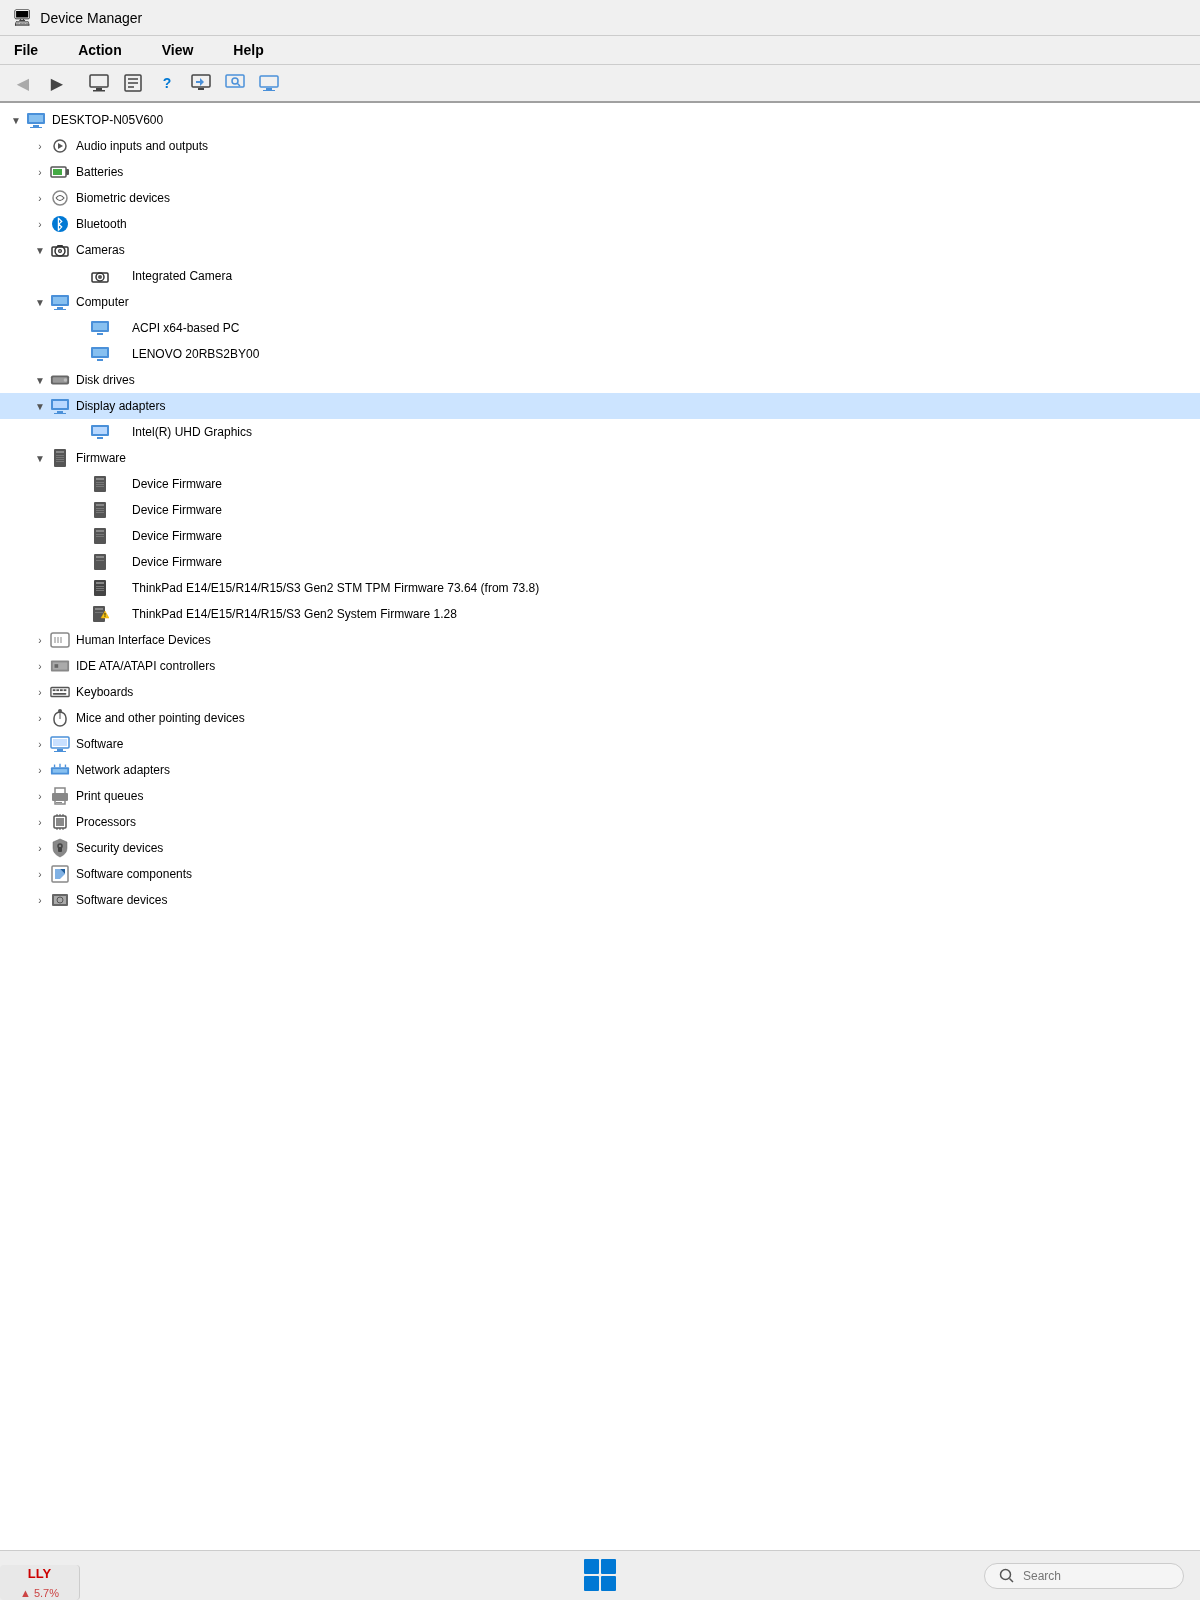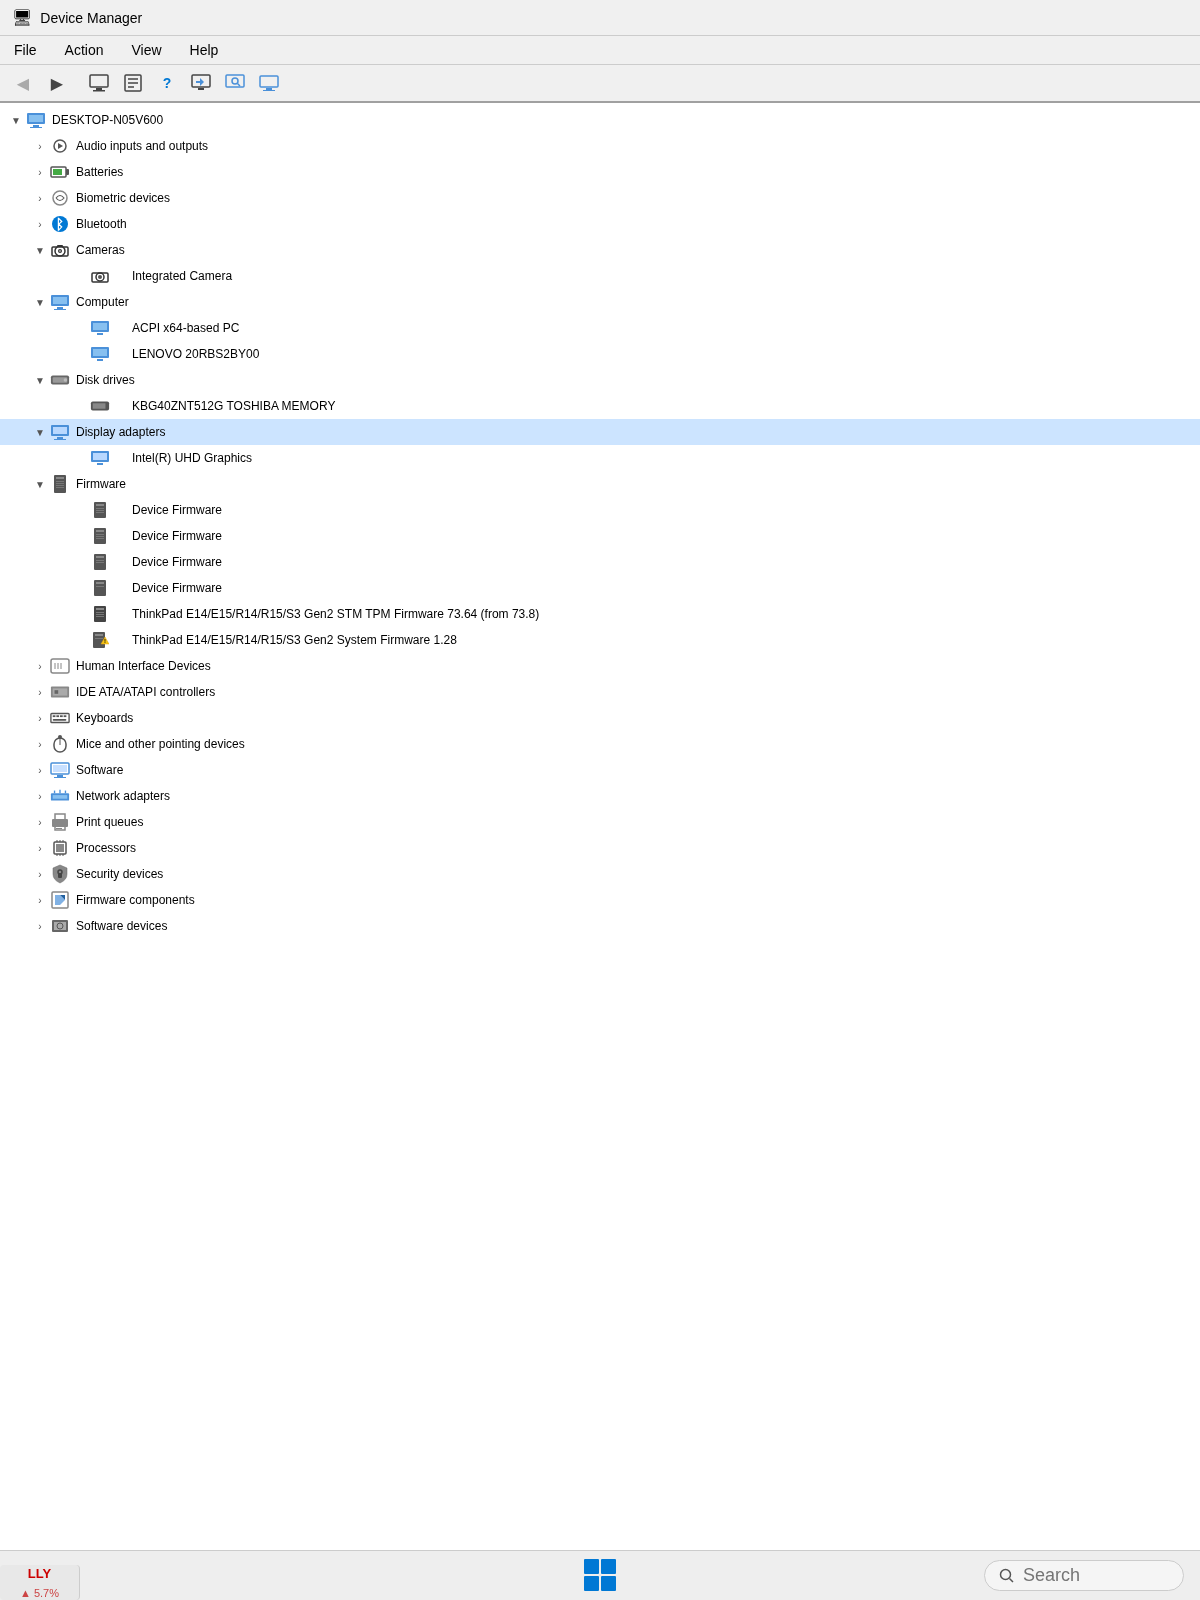"File" .menu-bar { font-weight: none -> bold; gap: 16px -> 28px }
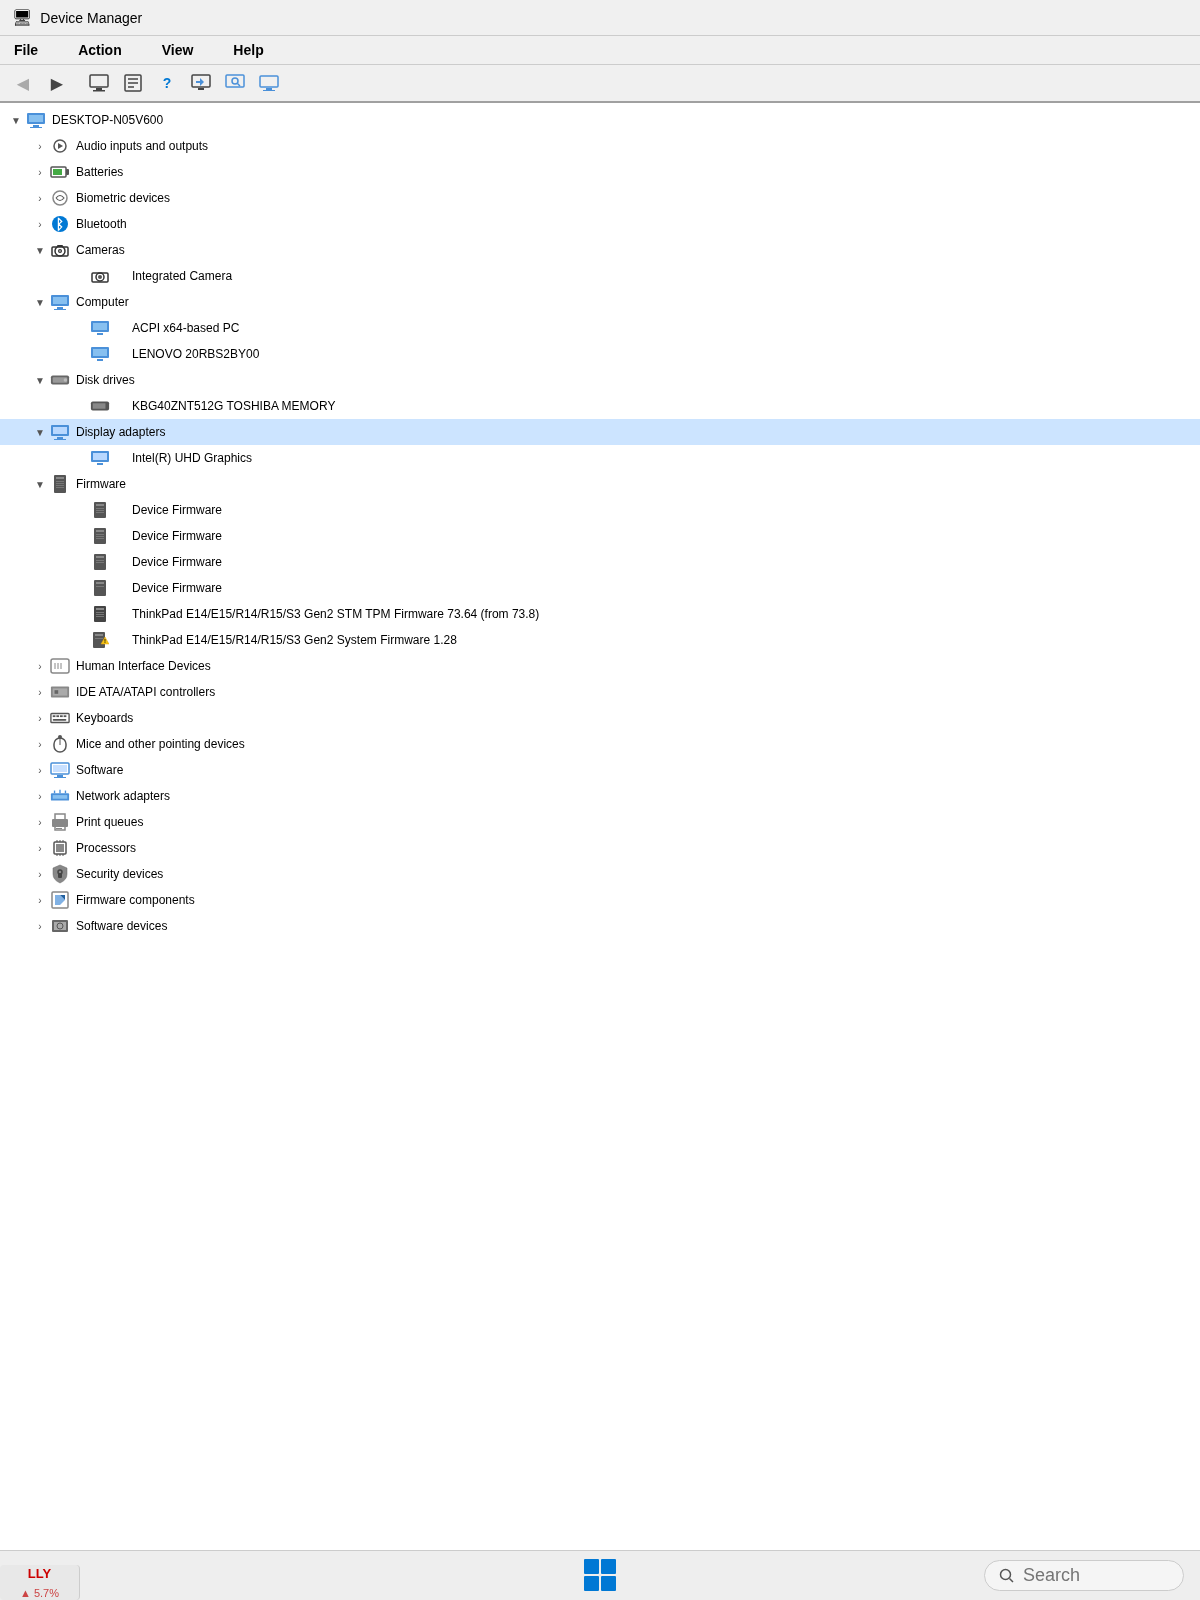"KBG40ZNT512G TOSHIBA MEMORY" div.tree-item { html: <div> <span></span> <span> <svg> <rect></rect> <rect></rect> </svg> </span> <span>KBG40ZNT512G TOSHIBA MEMORY</span> </div> -> none }
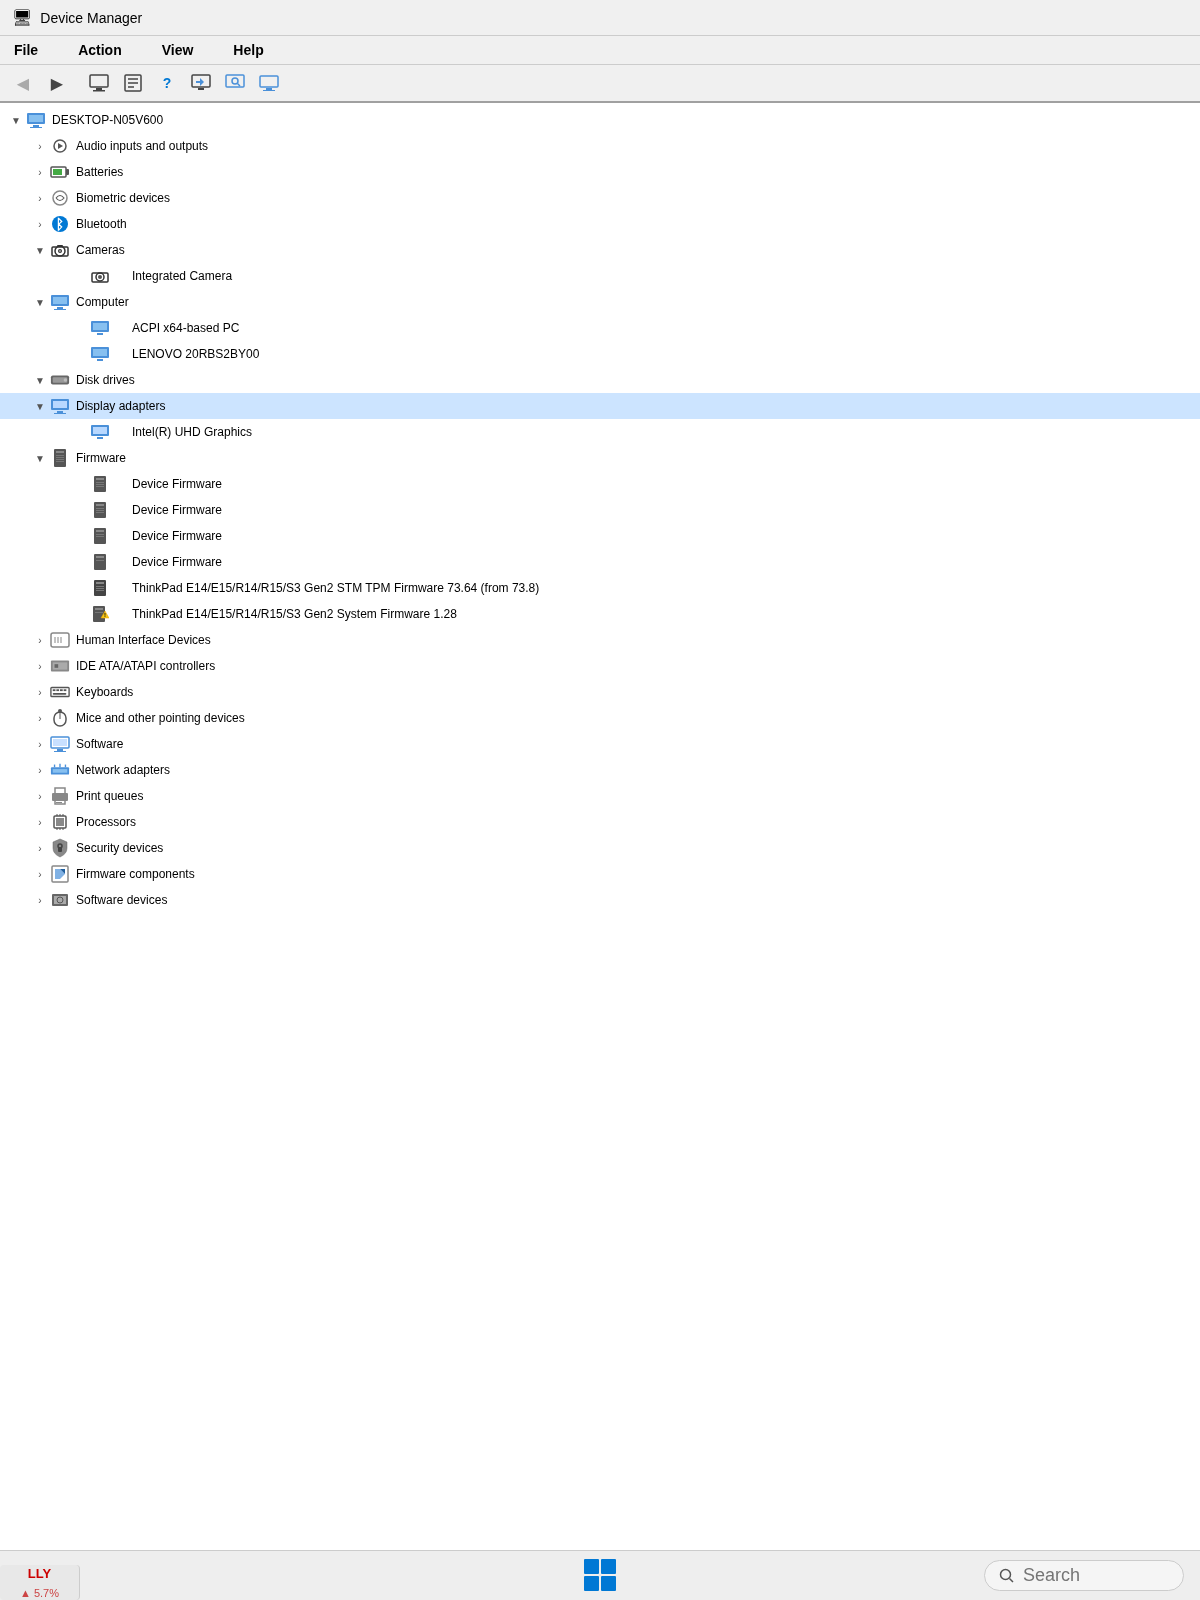"Firmware components" span.item-label { text: Firmware -> Software }
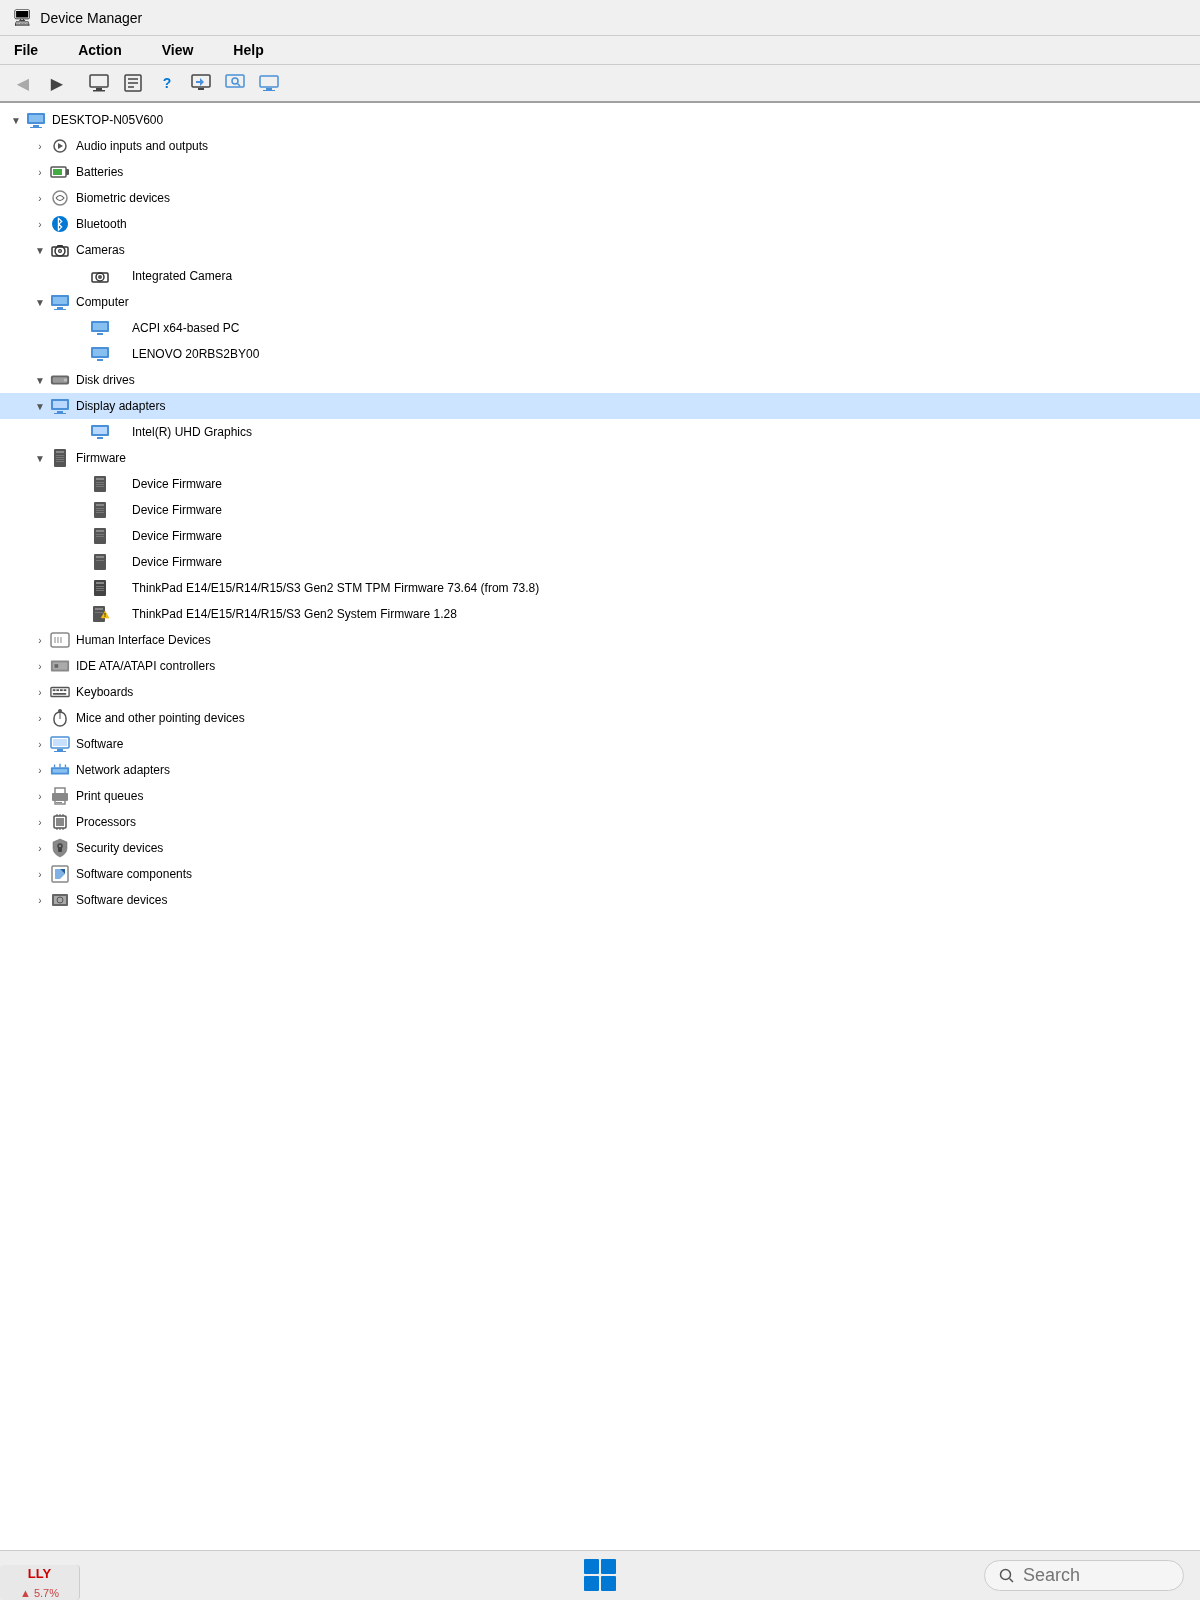"Search" input { font-size: 18px -> 12px }
